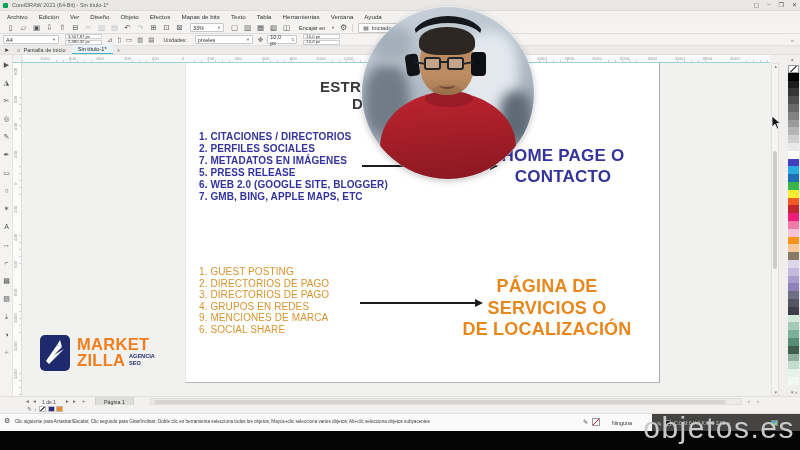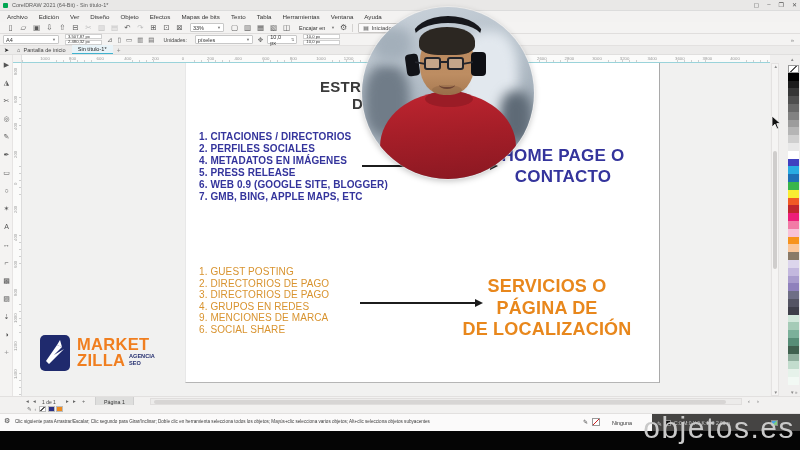"4. METADATOS EN IMÁGENES" div { text: 4 -> 7 }
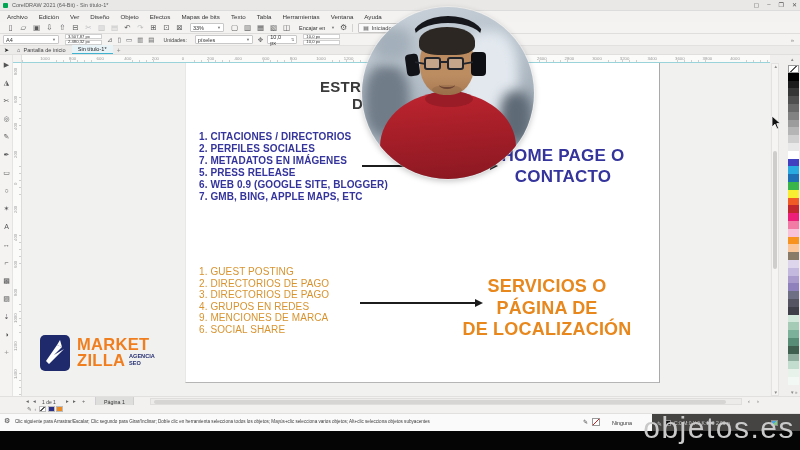"6. WEB 0.9 (GOOGLE SITE," div { text: 0.9 -> 2.0 }
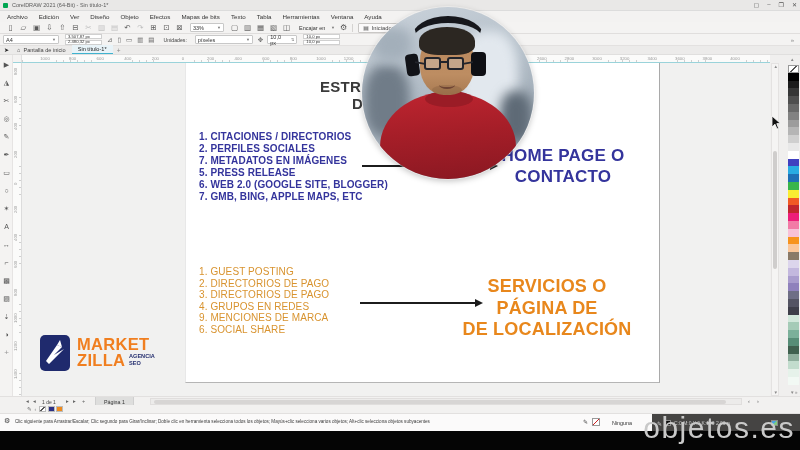"SERVICIOS O" div { order: before "PÁGINA DE" -> after "PÁGINA DE" }
